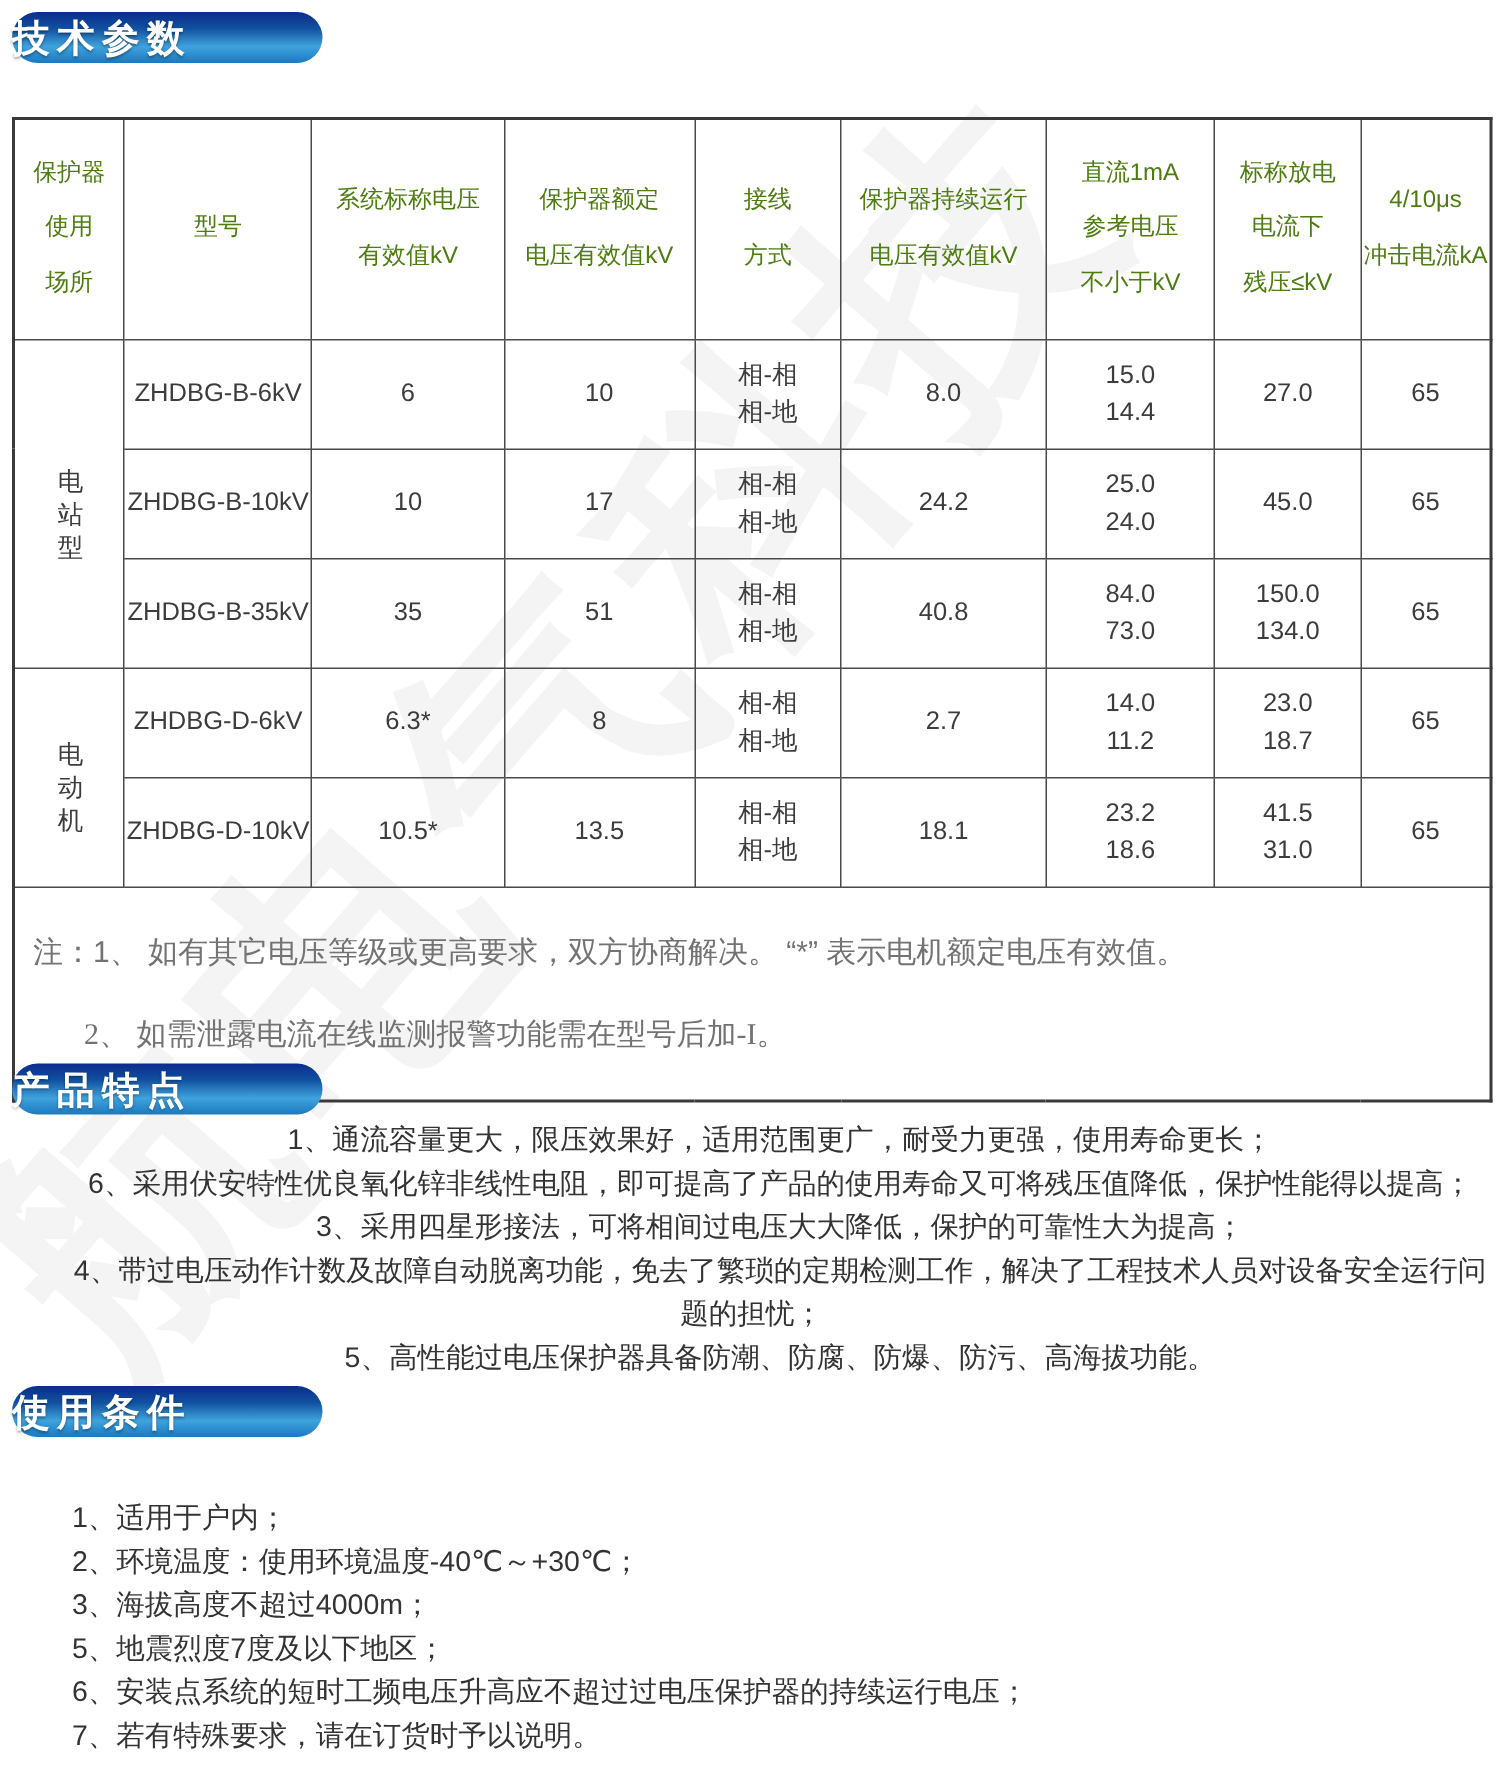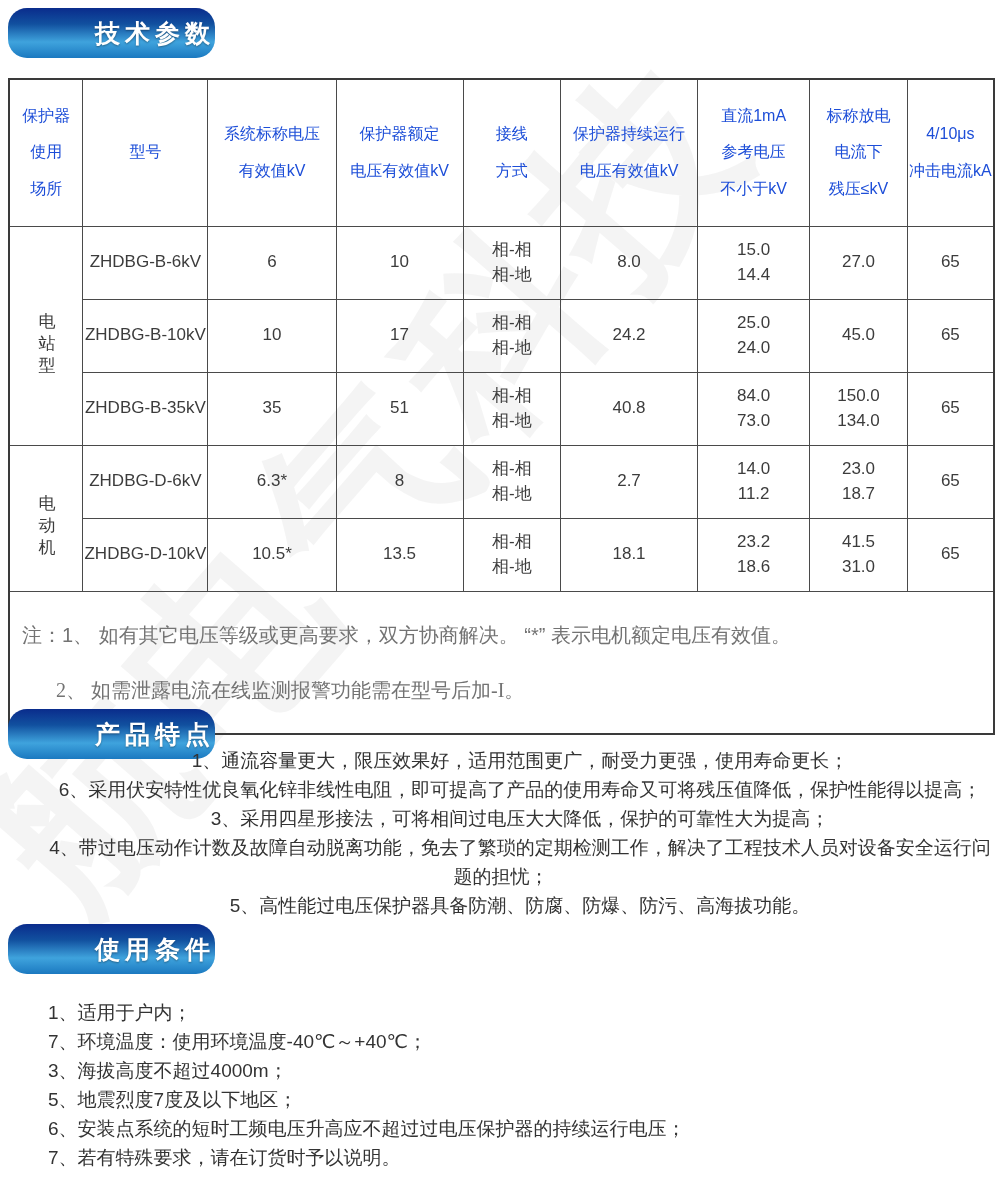"技术参数" .pill { height: 50px -> 34px; justify-content: flex-end -> flex-start }
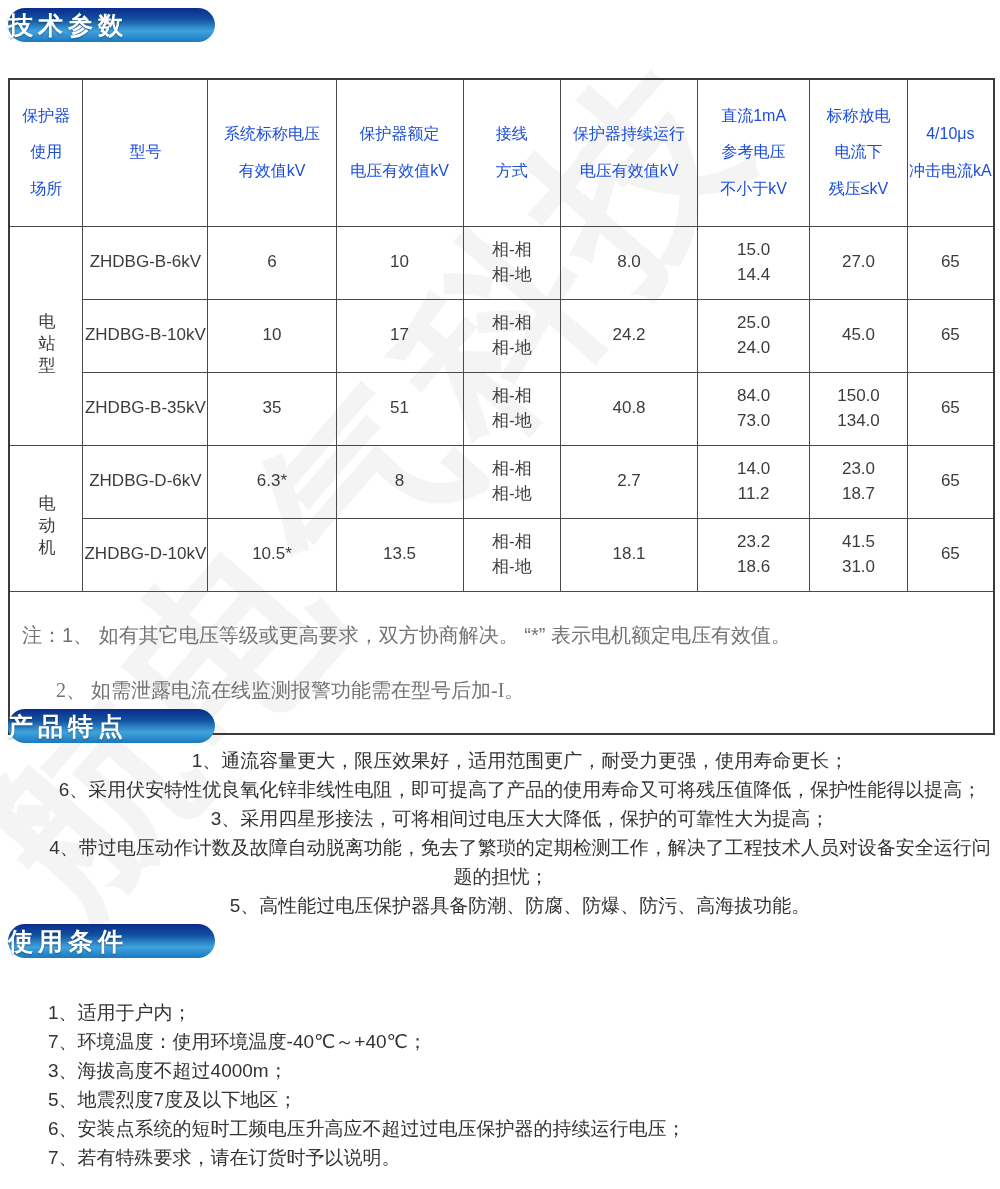"保护器" tr.header-row th { color: #1d4ed8 -> #4d7c0f }
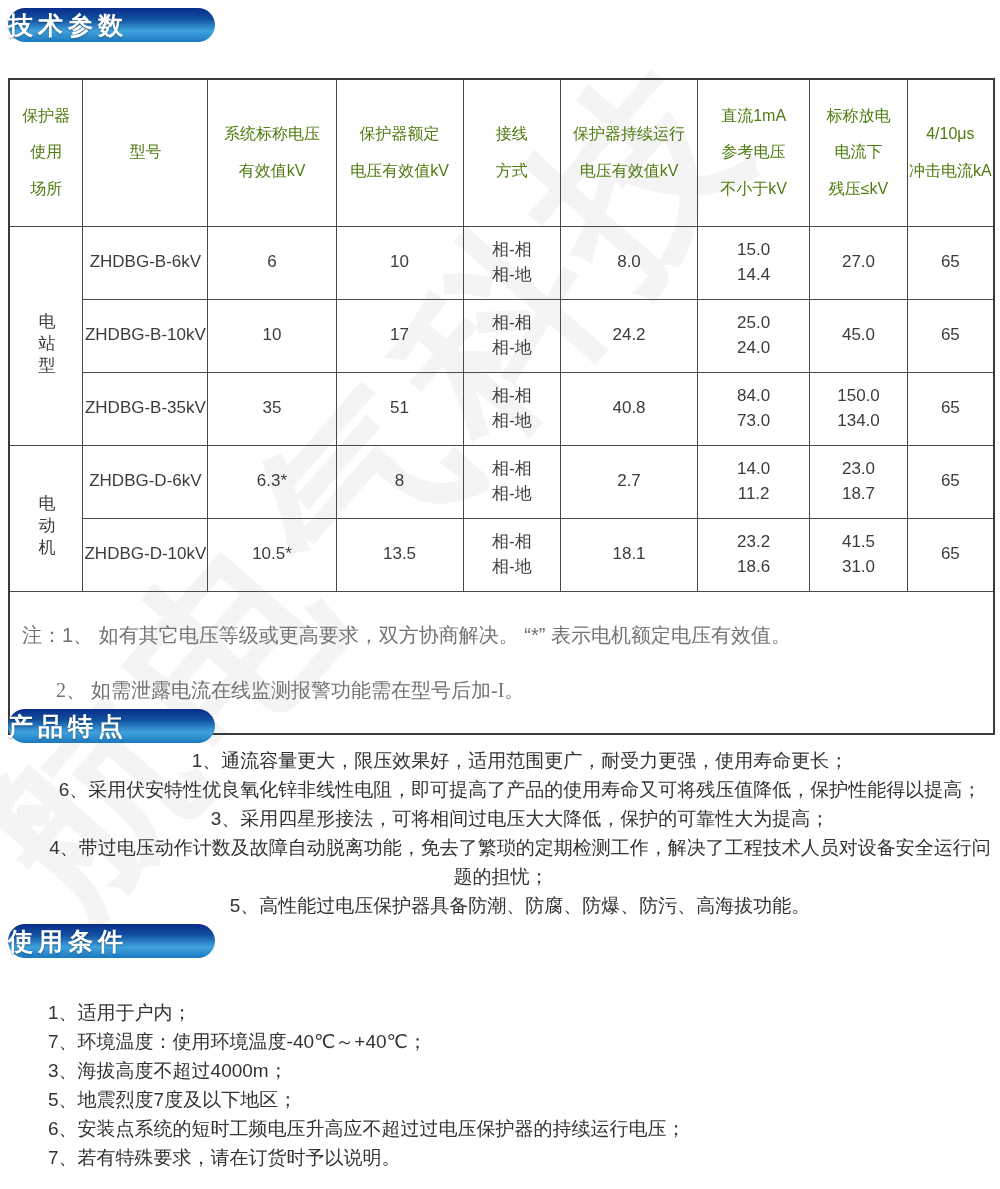"7、环境温度：使用环境温度-40℃～+40℃；" p { text: 7、环境温度：使用环境温度-40℃～+40 -> 2、环境温度：使用环境温度-40℃～+30 }
